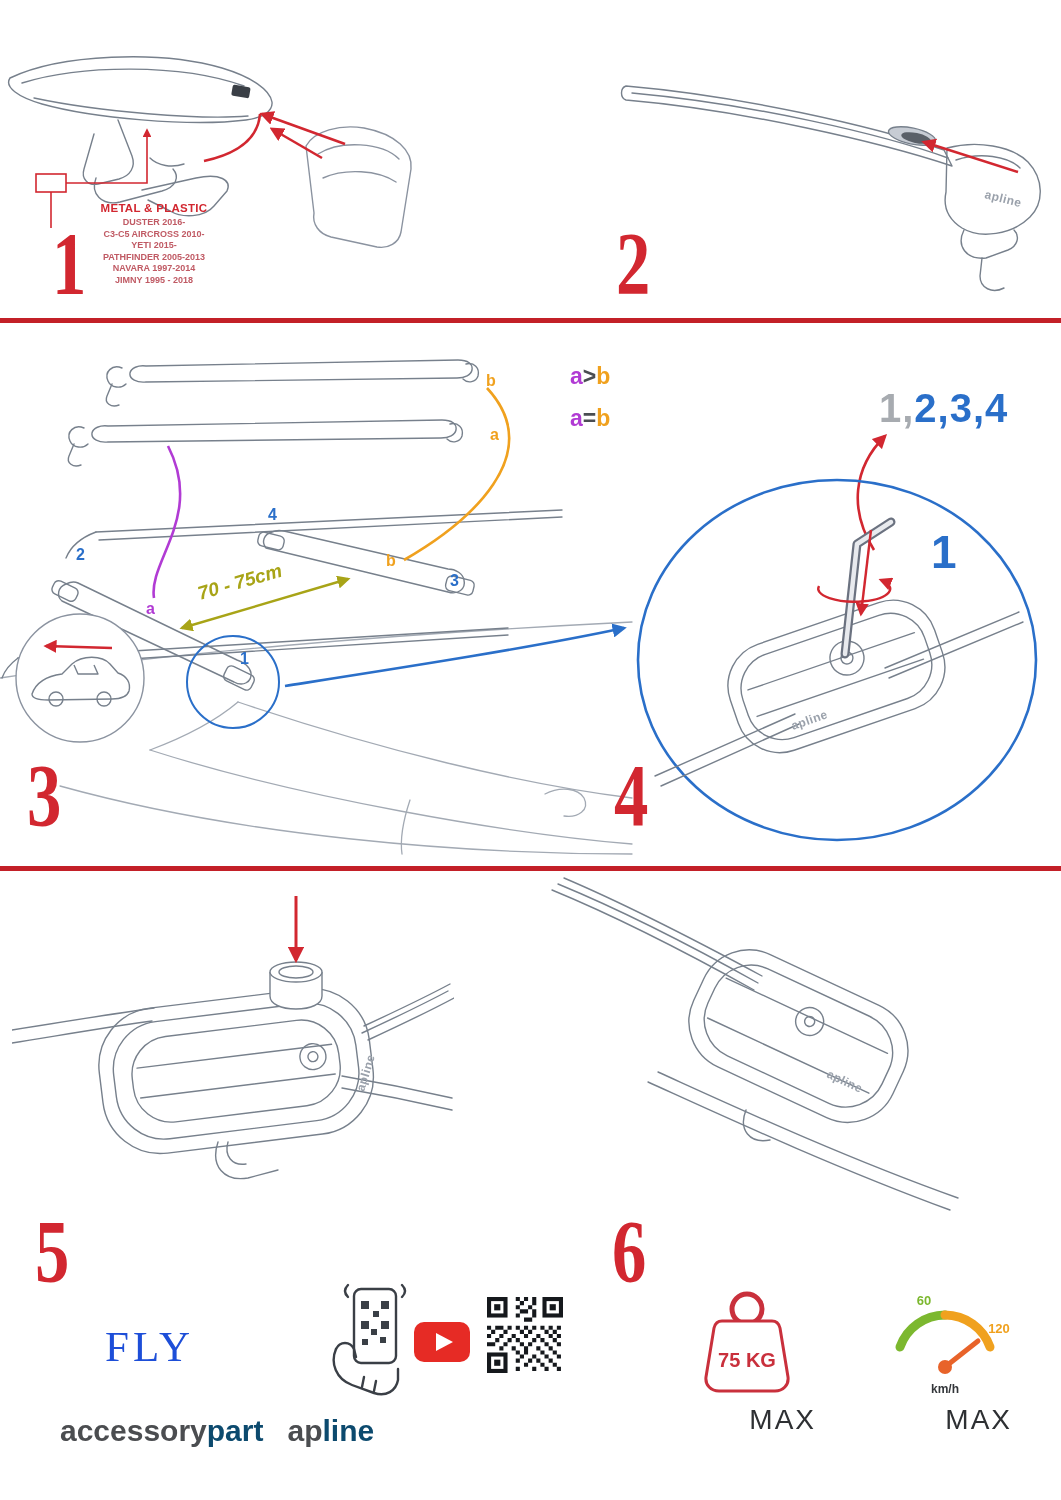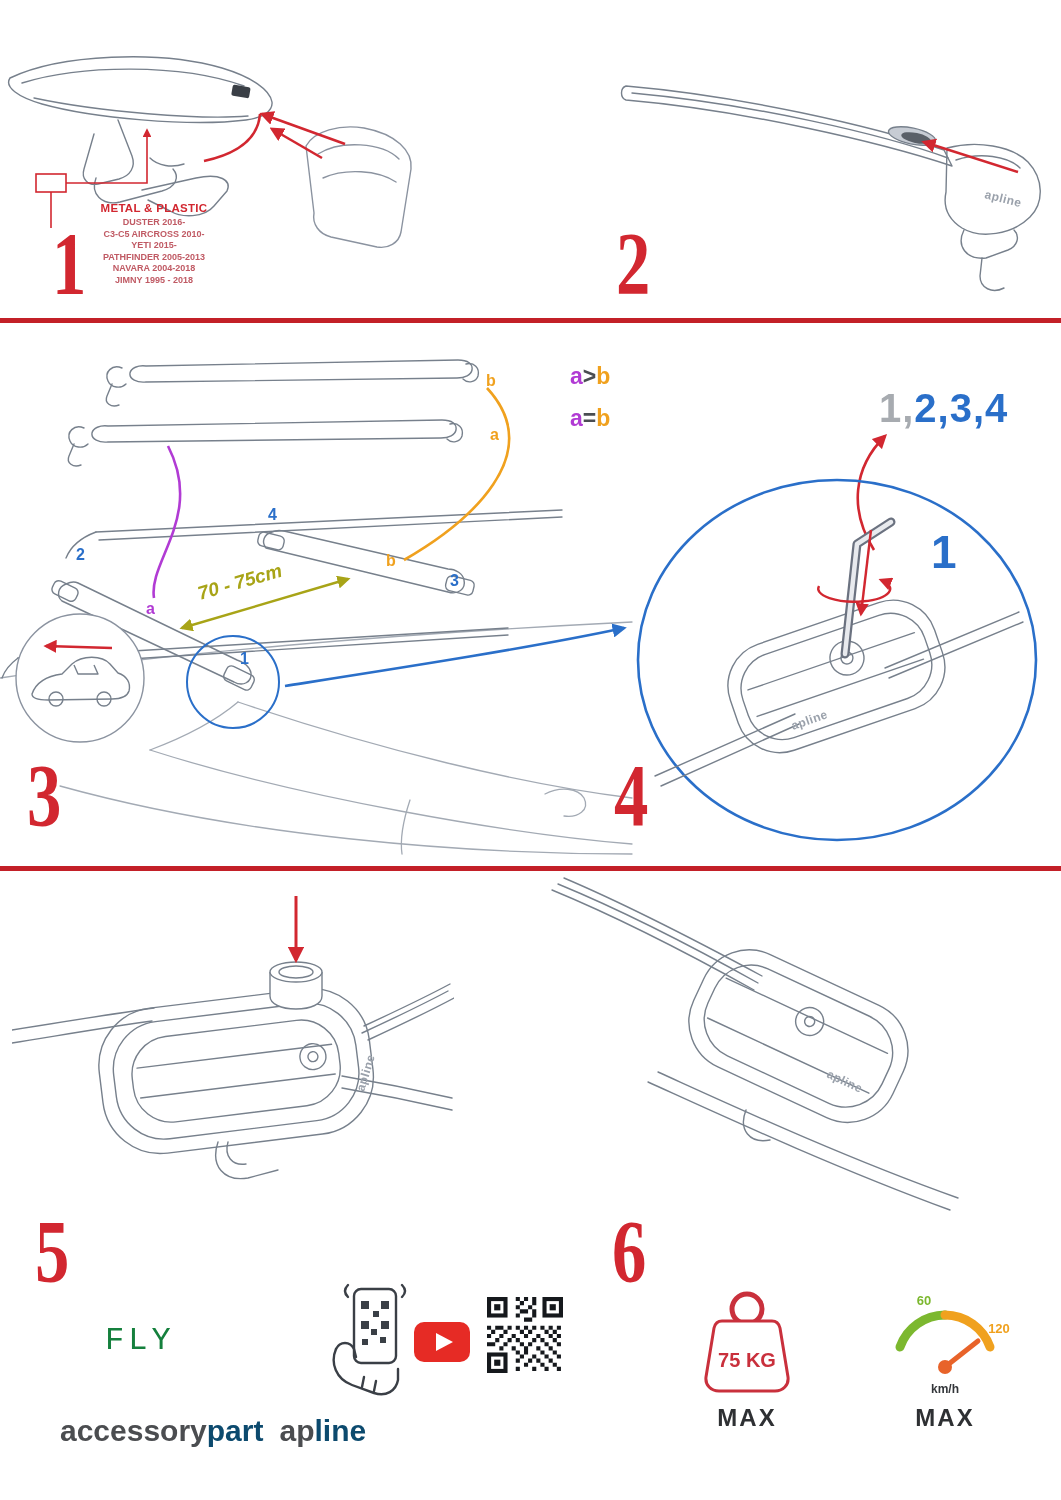"NAVARA 2004-2018" div { text: 2004-2018 -> 1997-2014 }
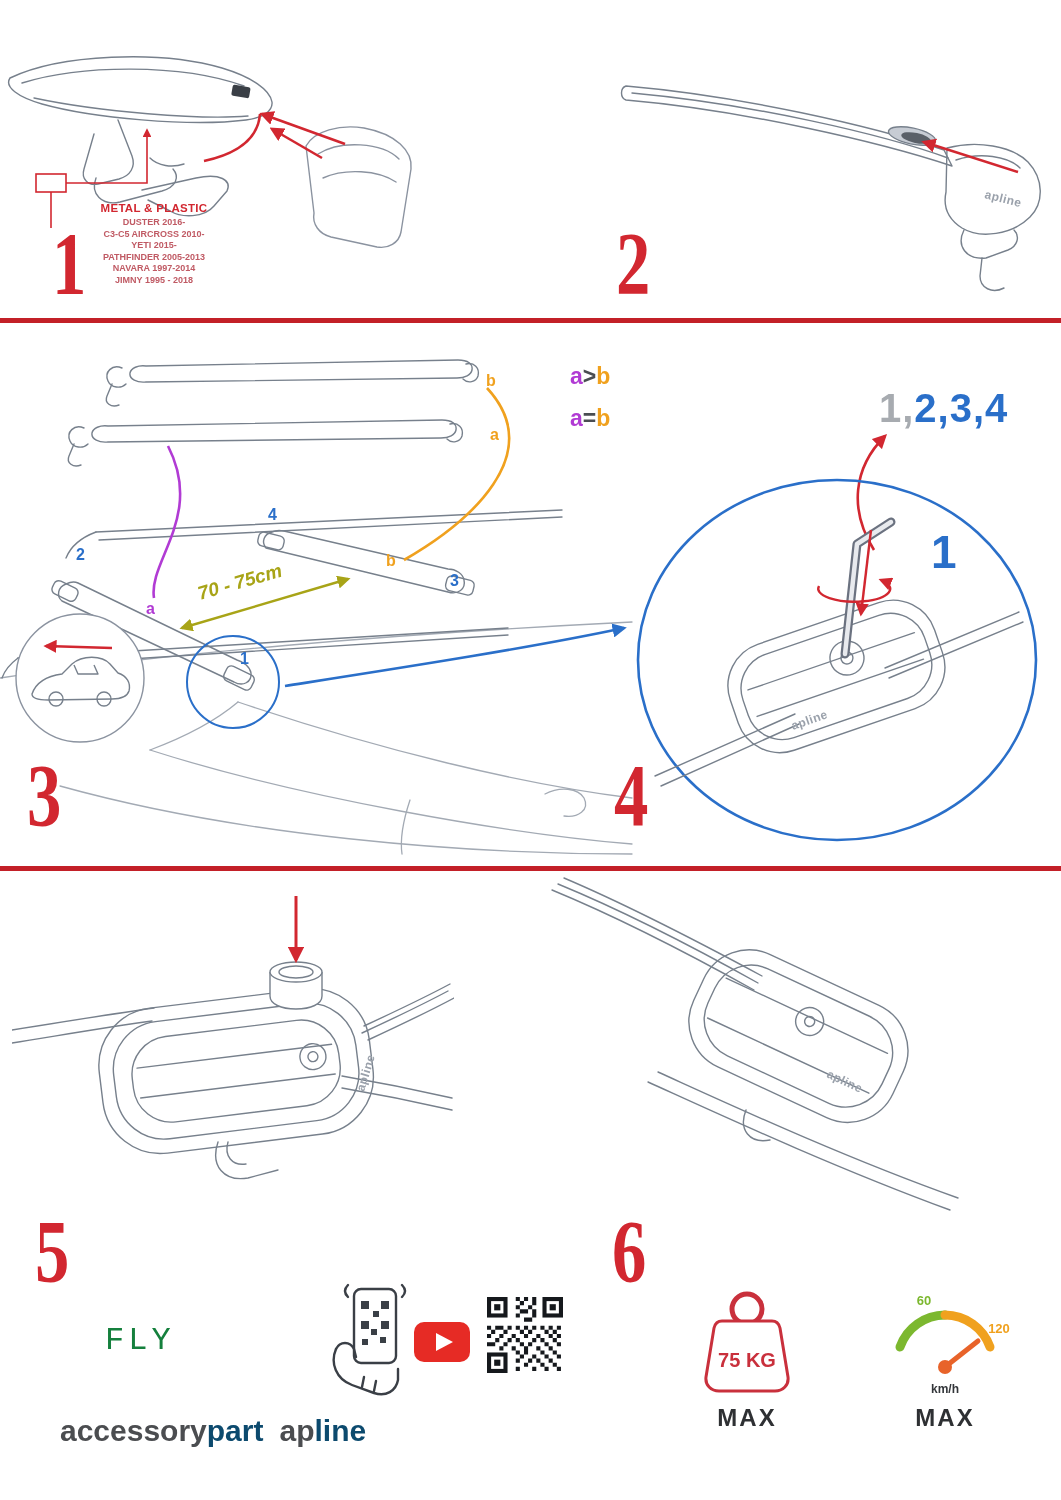"FLY" .fly { color: #15803d -> #1d4ed8; font-family: Liberation Mono, monospace -> Liberation Serif, serif; font-size: 32px -> 43px }
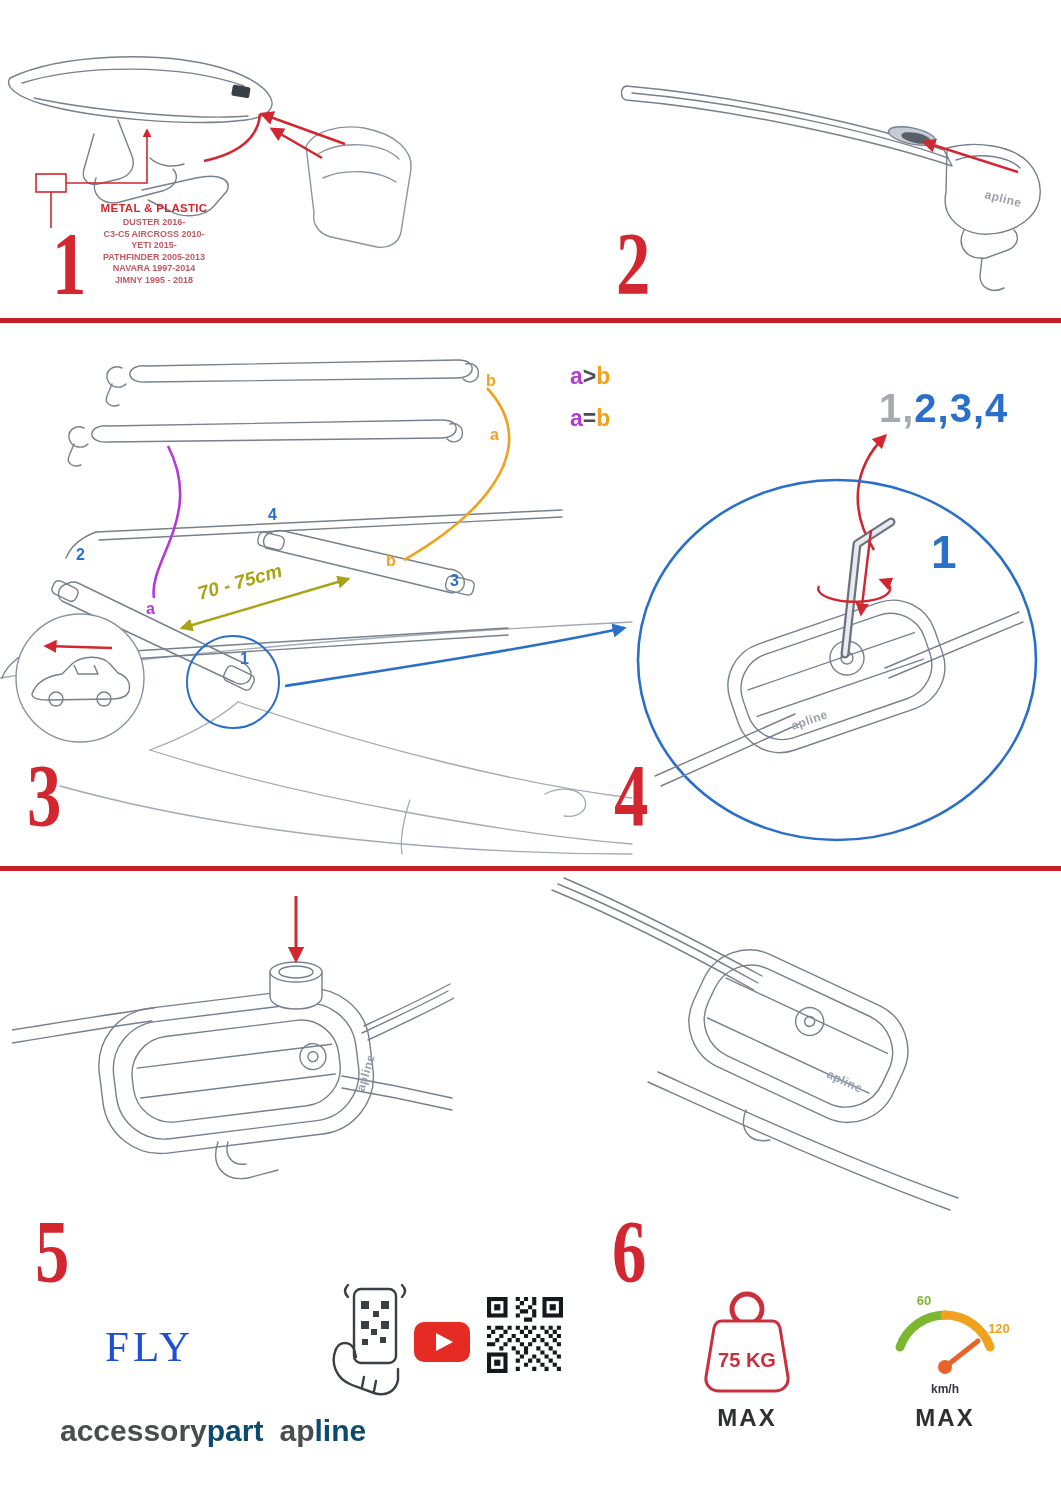"ap" .brand .sp2 { margin-left: 16px -> 24px }
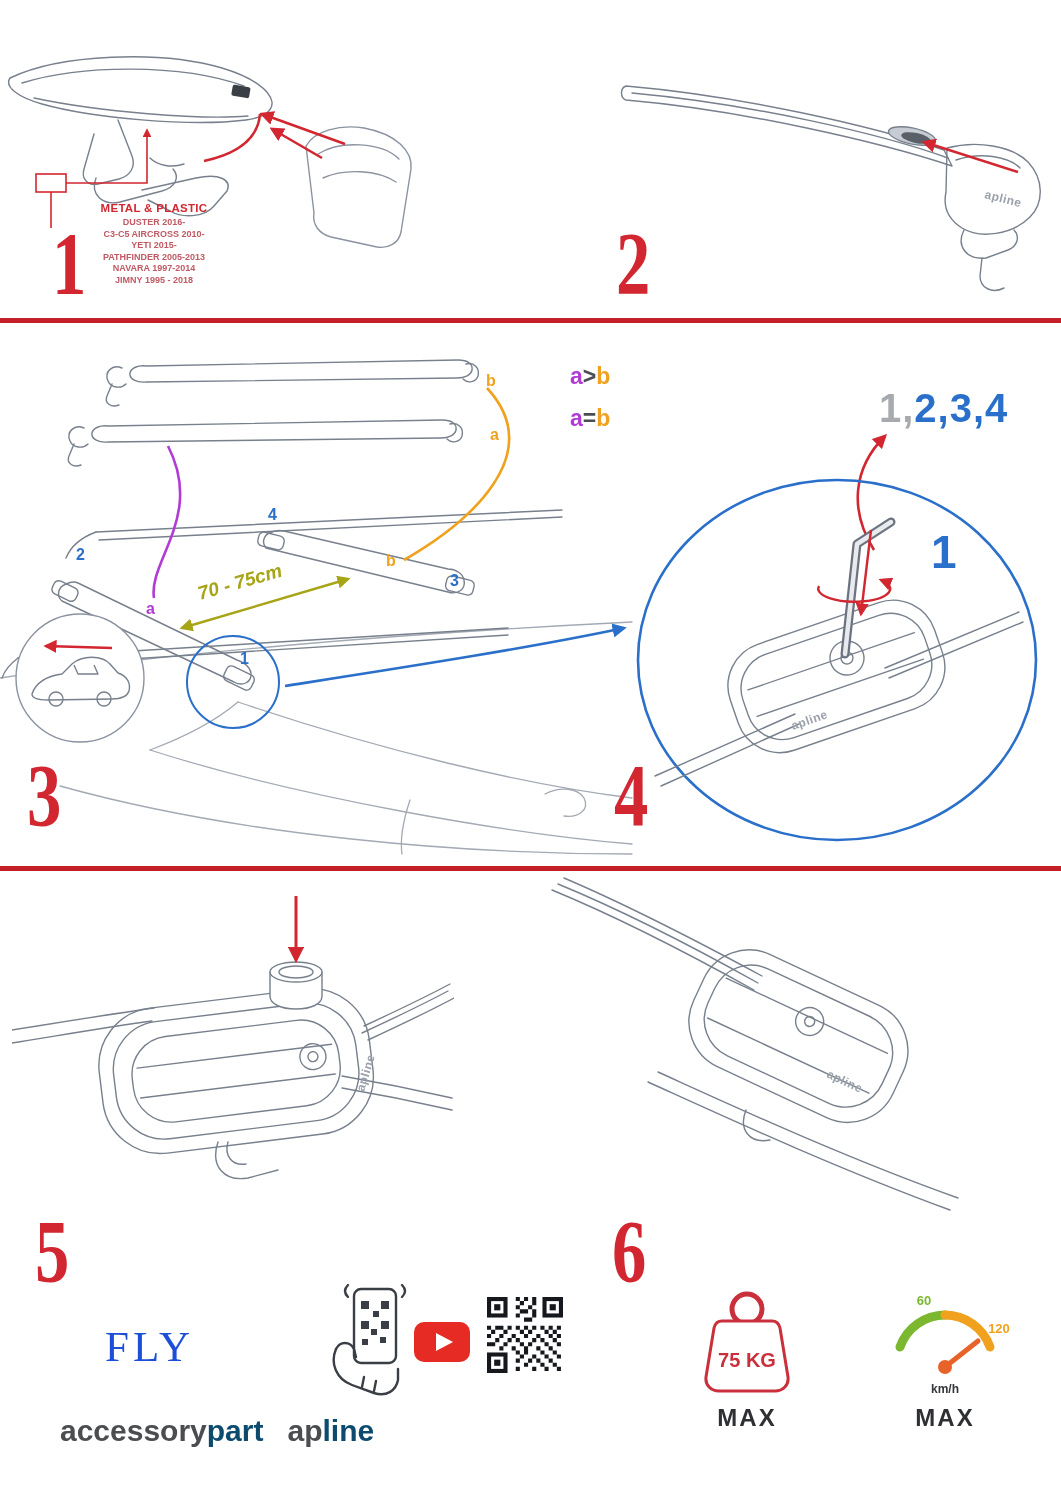"MAX" .max-label { font-size: 24px -> 28px; font-weight: 700 -> 400; text-align: center -> right }
